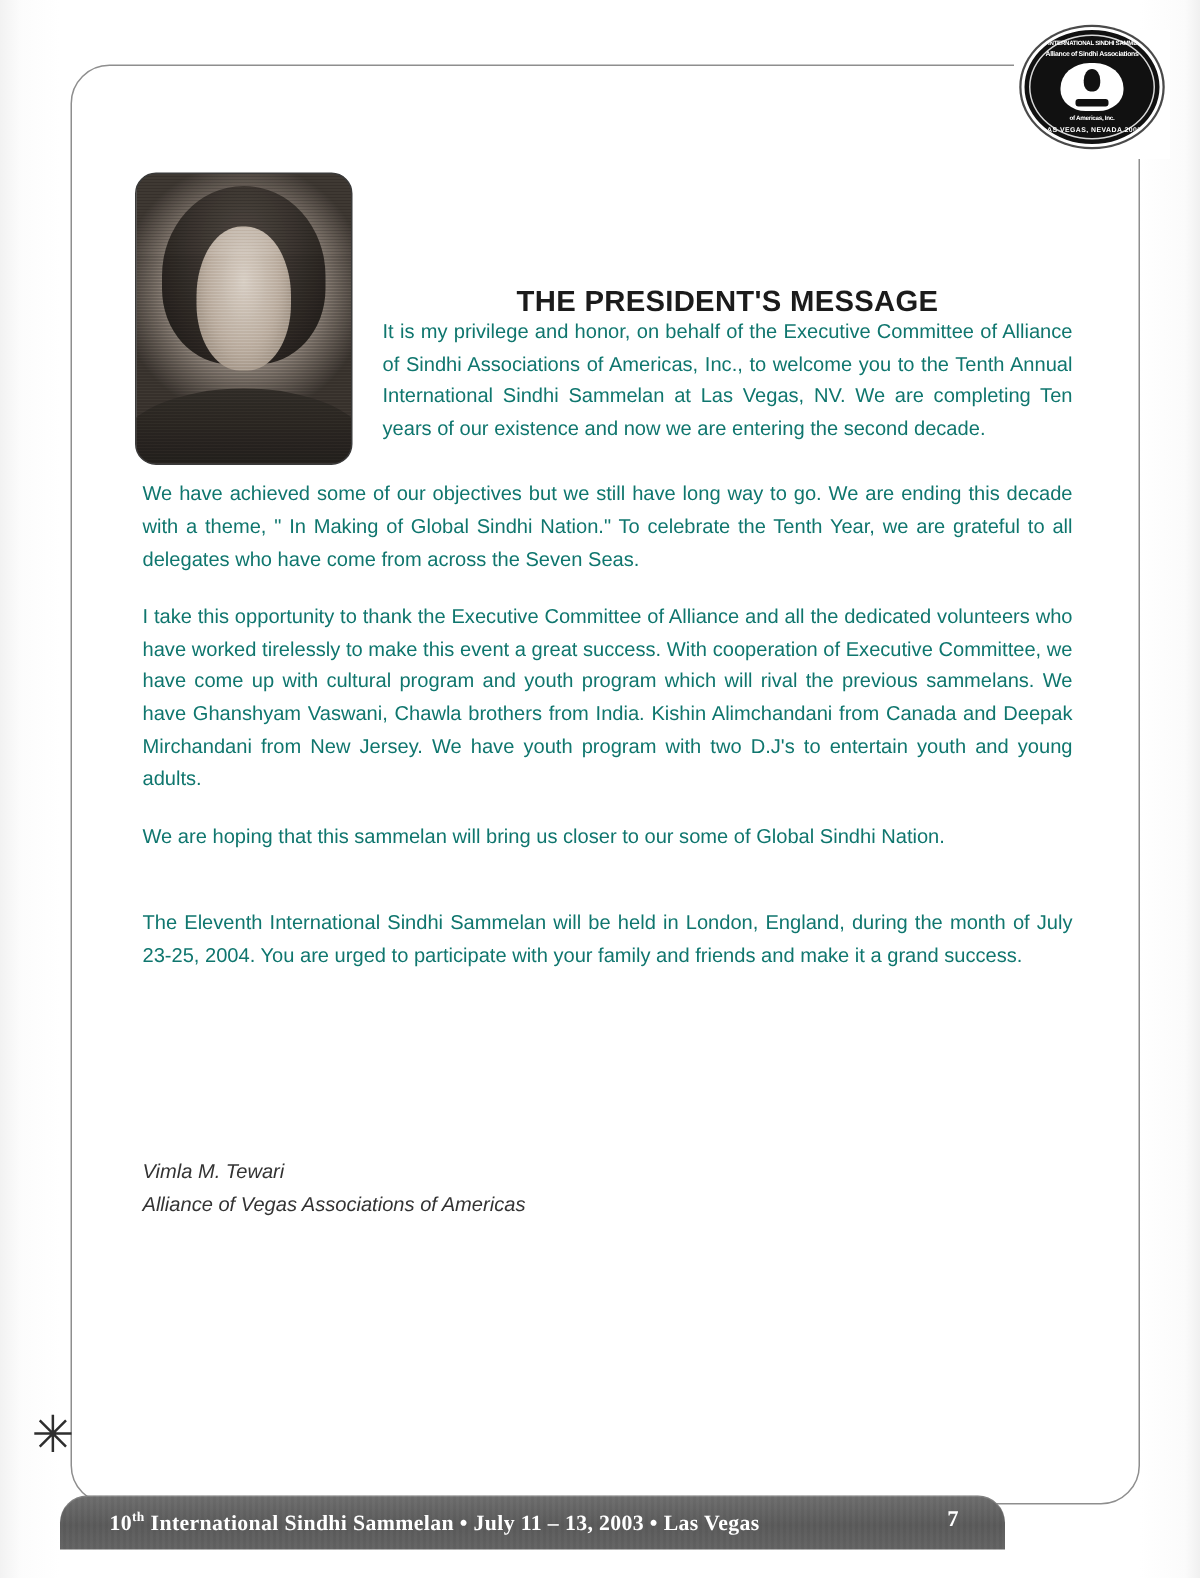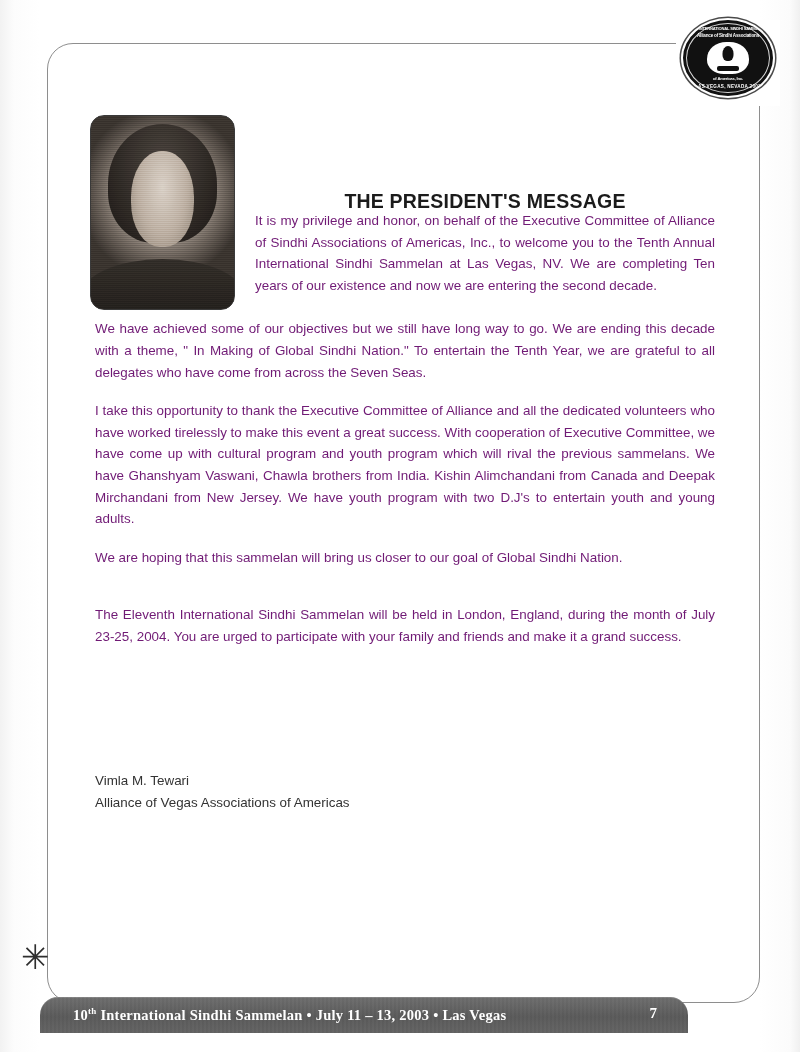"It is my privilege and" .body-text { color: #701a75 -> #0f766e }
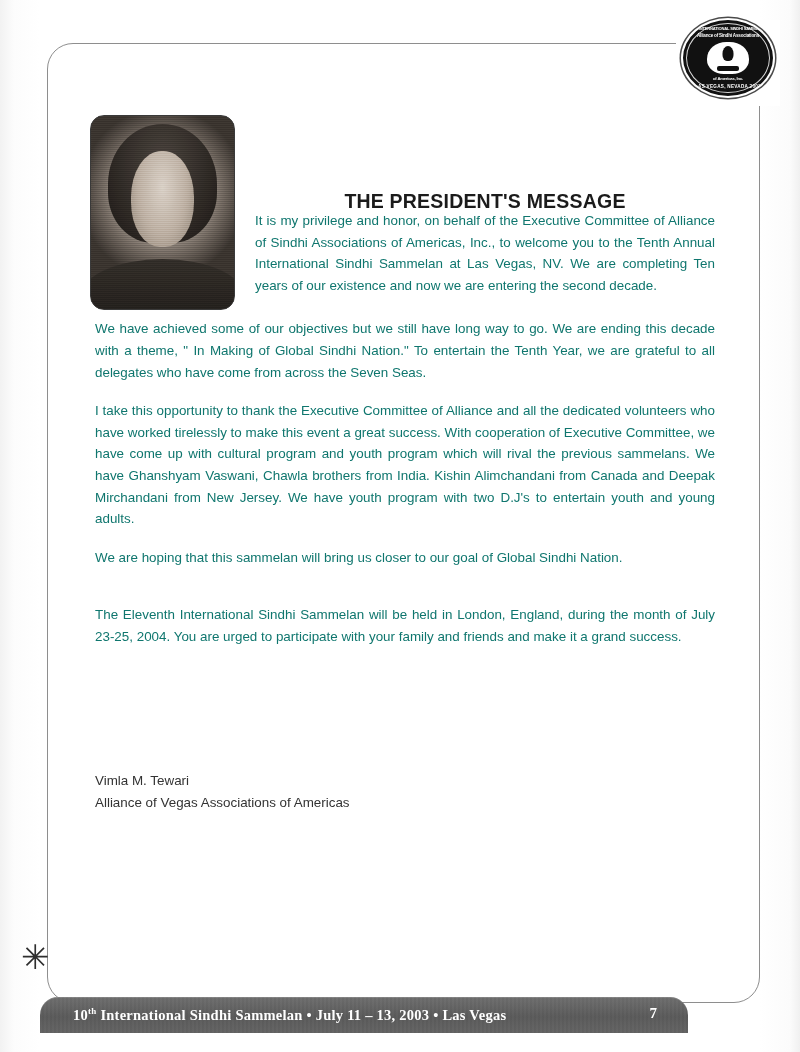"We have achieved some of" p { text: entertain -> celebrate }
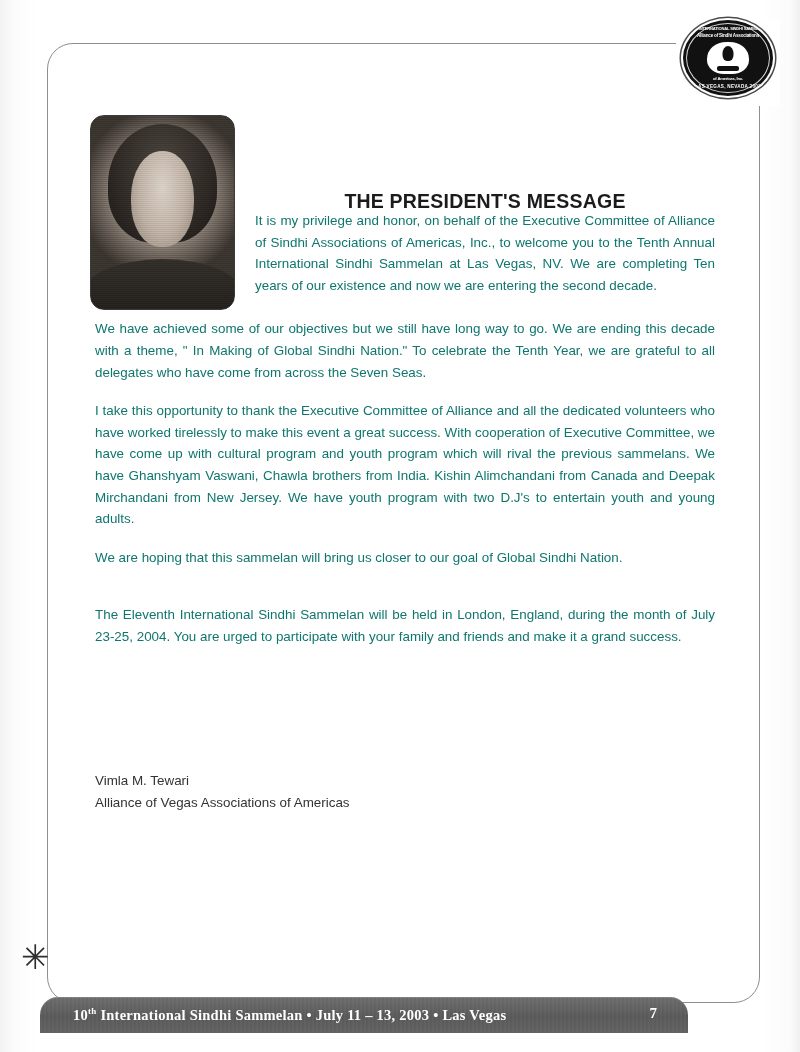"We are hoping that this" p { text: goal -> some }
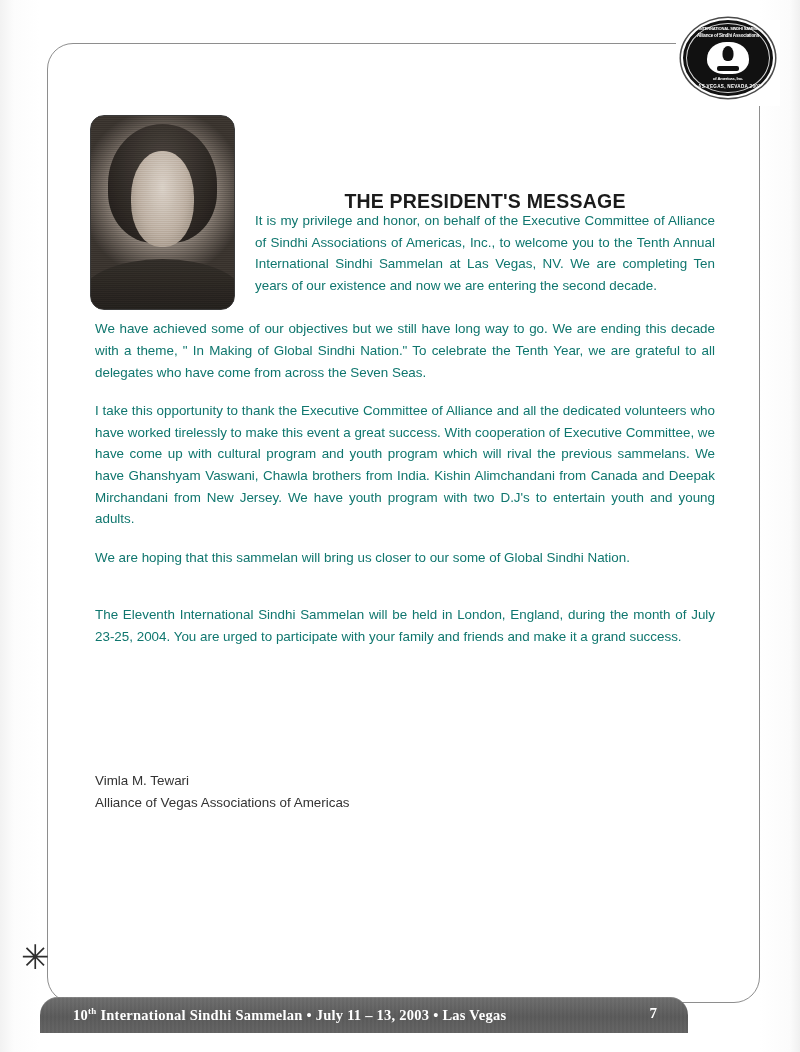"Vimla M. Tewari" .signature div { font-style: none -> italic }
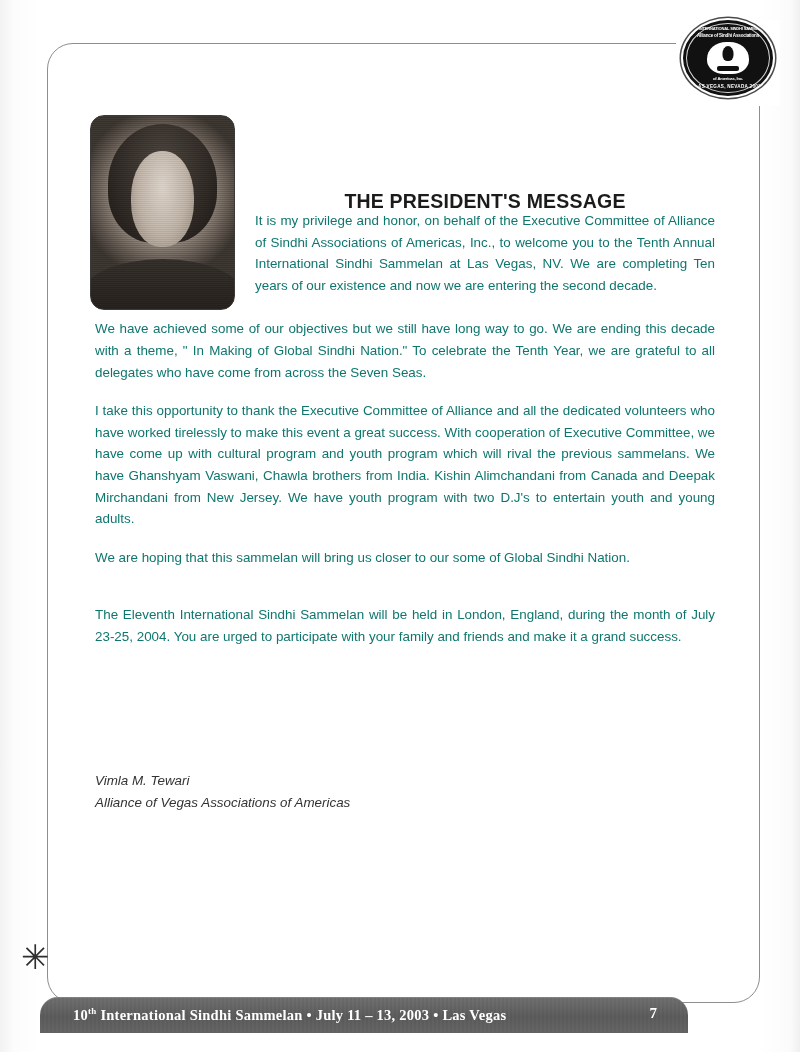"10th International Sindhi Sammelan •" .footer-bar { padding-left: 18px -> none }
